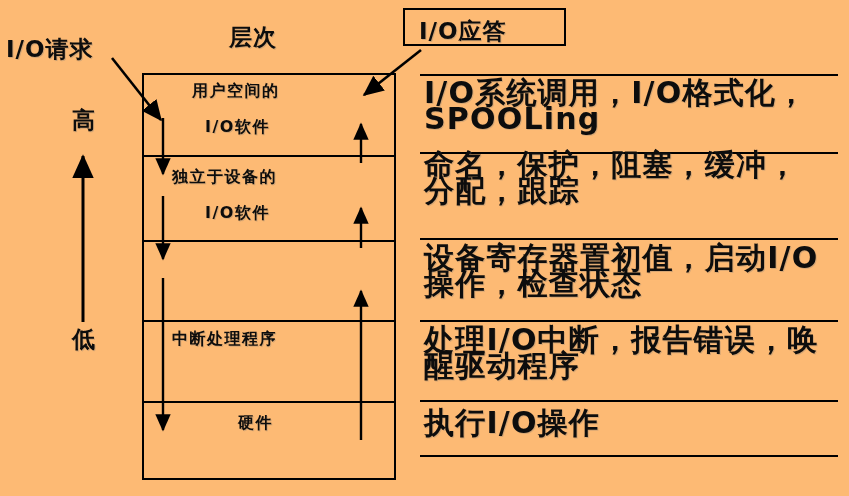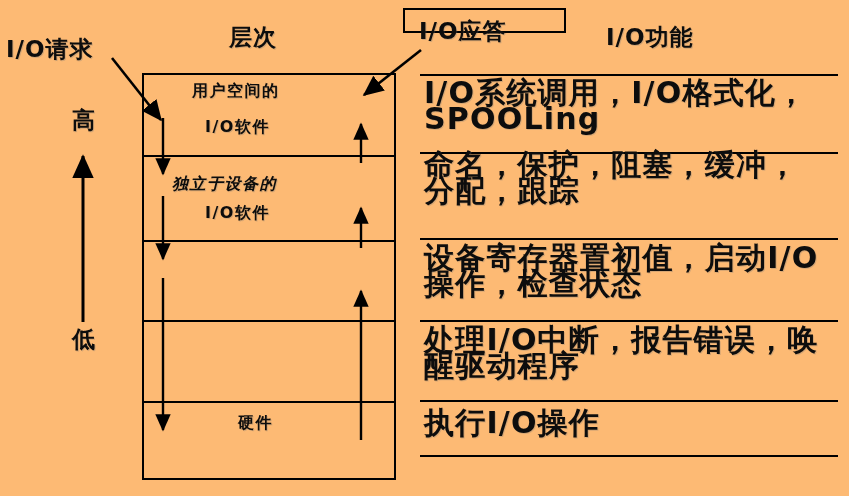"I/O应答" div.callout-box { height: 25px -> 38px }
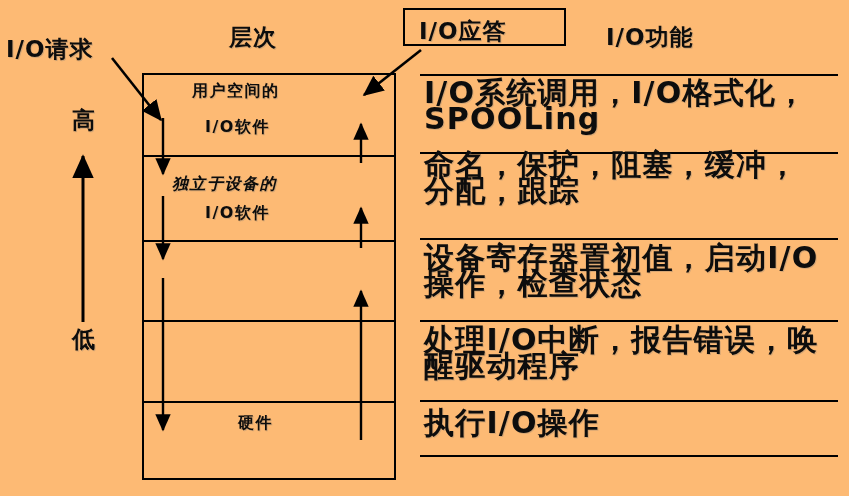"I/O功能" div.lbl { html: <div>I/O功能</div> -> none }
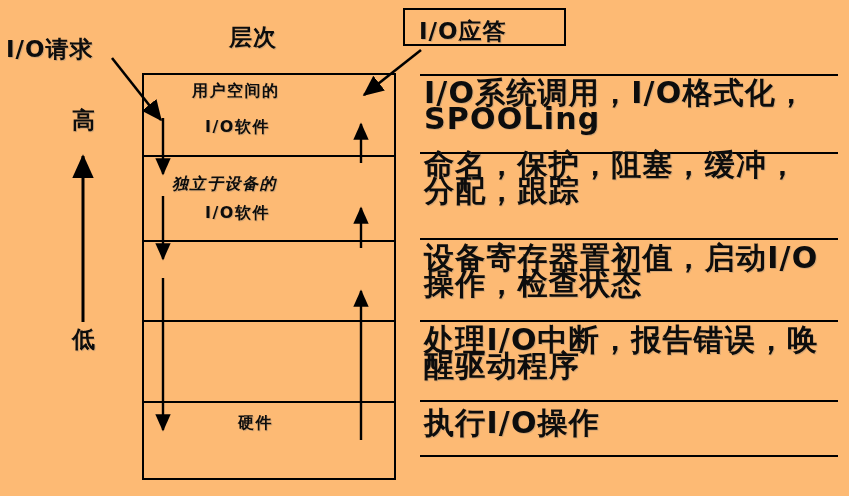"独立于设备的" div.cell-txt { font-style: italic -> none; top: 174px -> 167px }
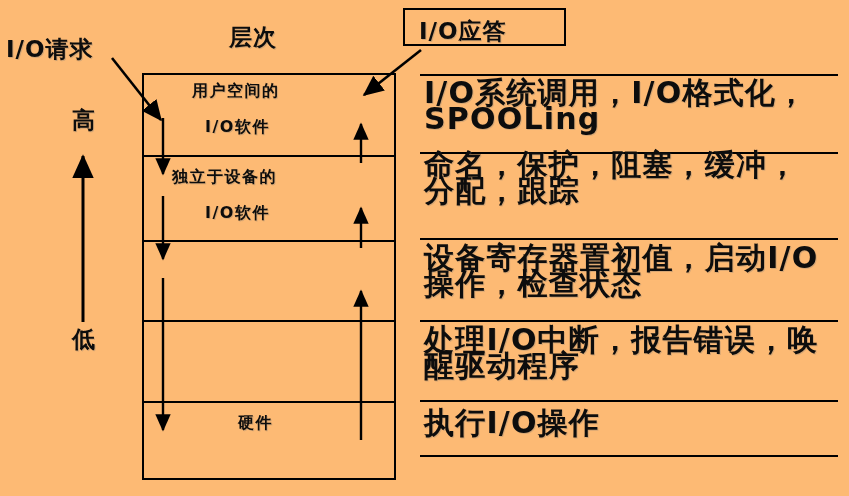"中断处理程序" div.cell-txt { html: none -> <div>中断处理程序</div> }
